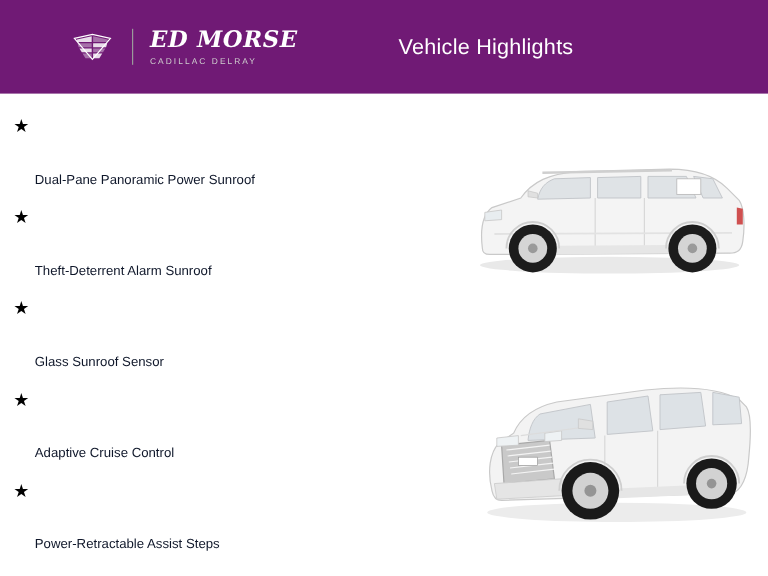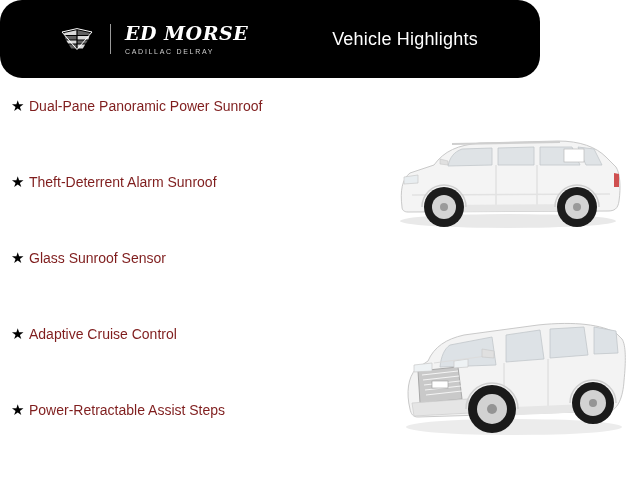"ED MORSE" .header { background: #000000 -> #701a75; border-radius: 22px -> none; width: 540px -> 640px }
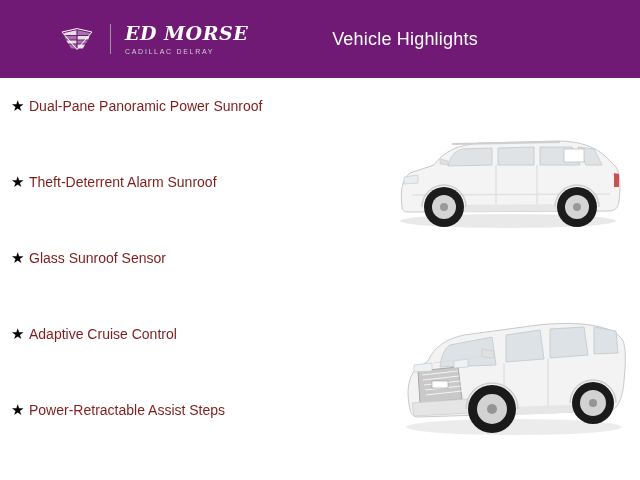"Dual-Pane Panoramic Power Sunroof" .feature-label { color: #7f1d1d -> #0f172a; font-size: 14px -> 11px; margin-top: none -> 44px }
